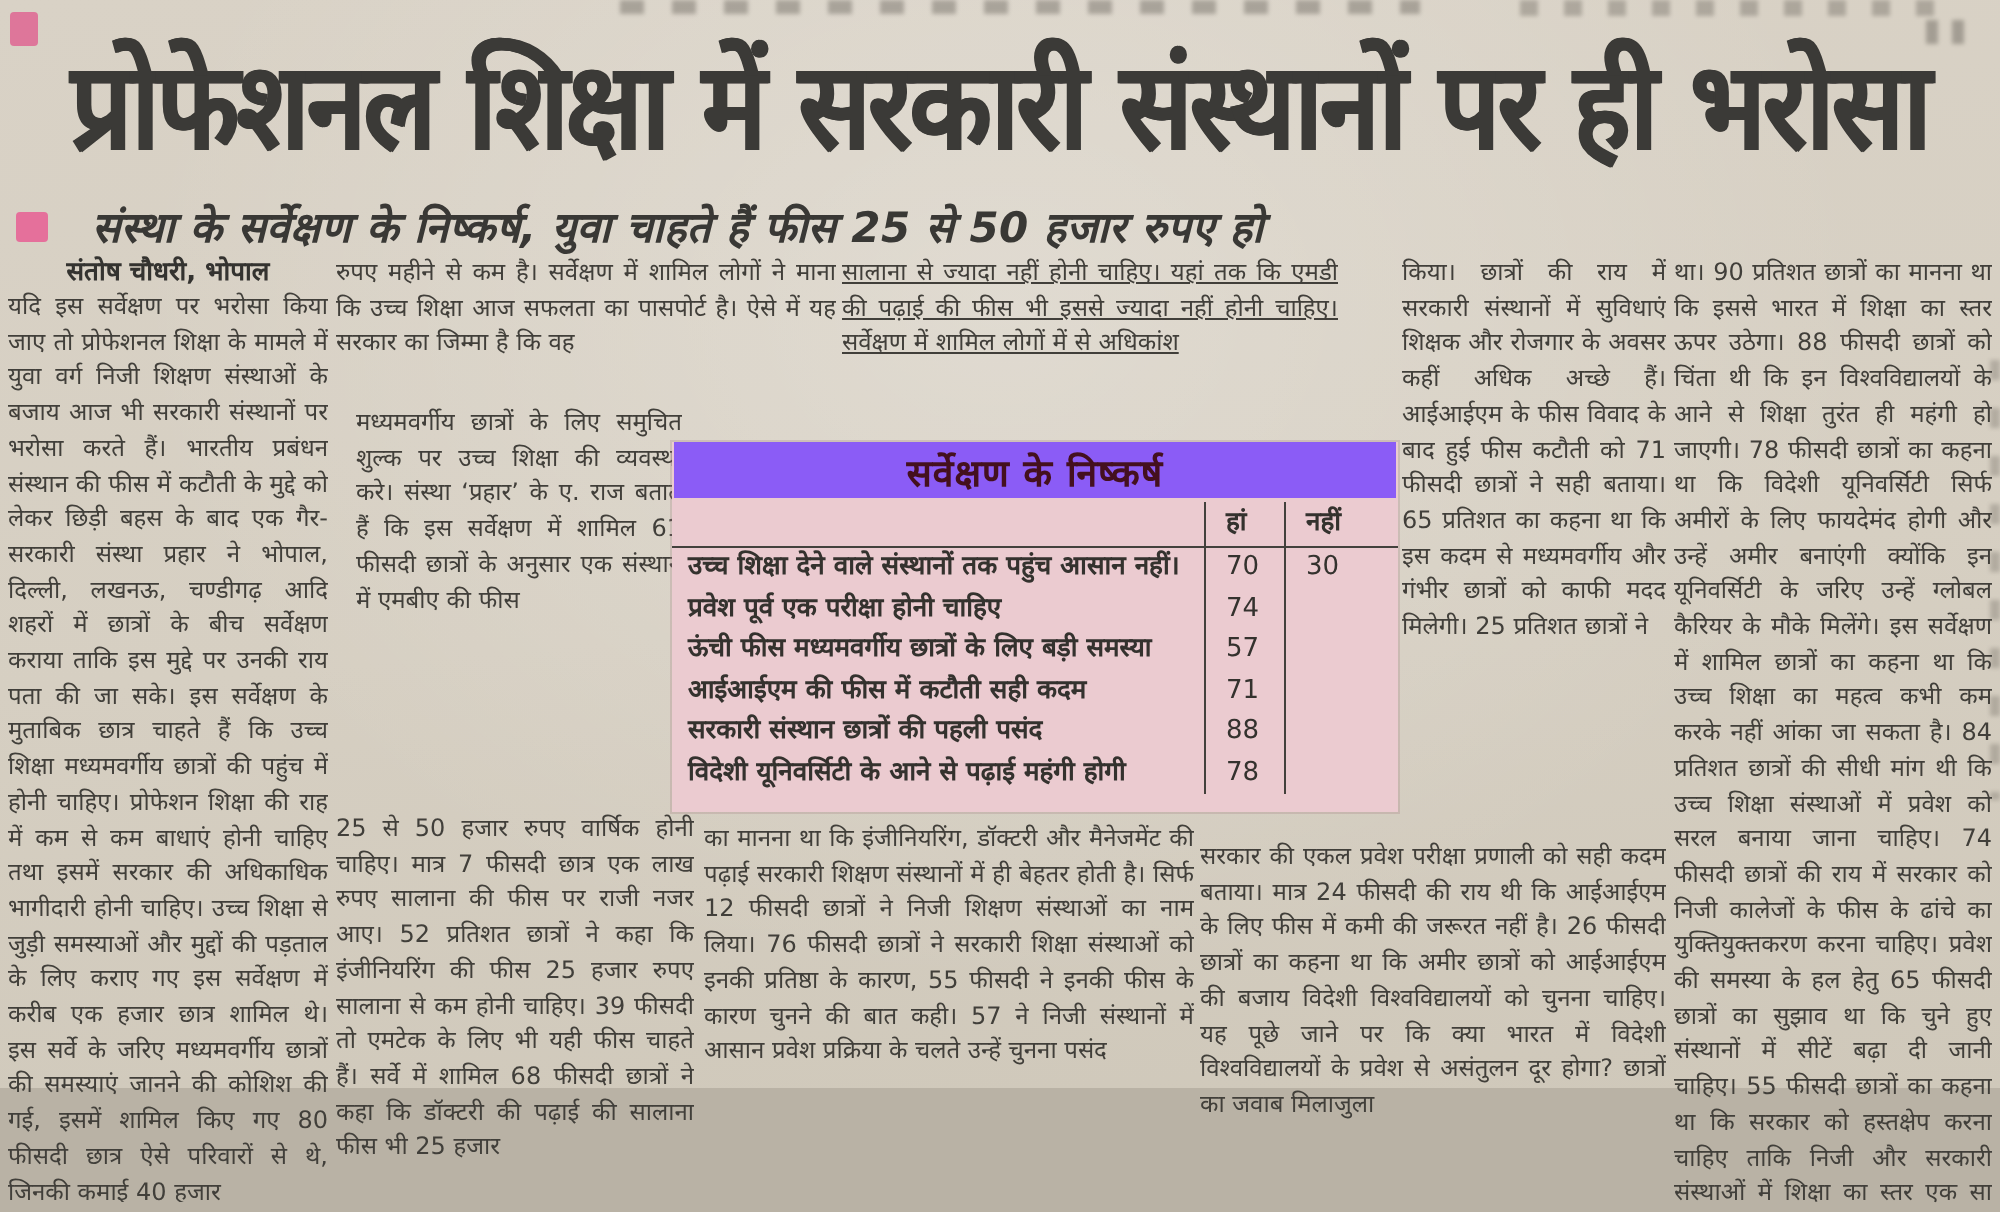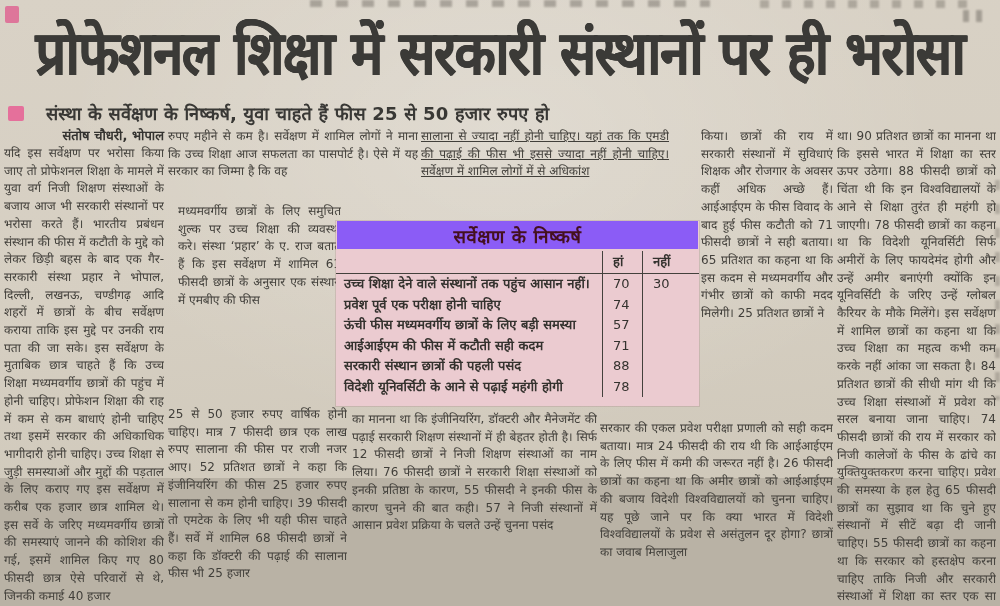"प्रोफेशनल शिक्षा में सरकारी संस्थानों" .page { height: 478px -> 544px }
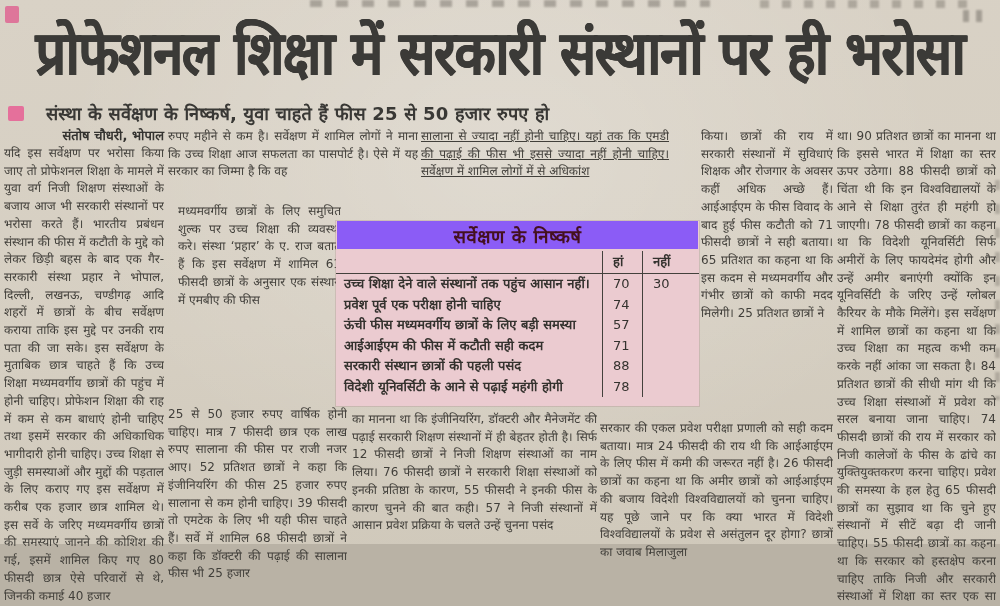"संस्था के सर्वेक्षण के निष्कर्ष," .subhead-text { font-size: 18px -> 21px; font-style: none -> italic }
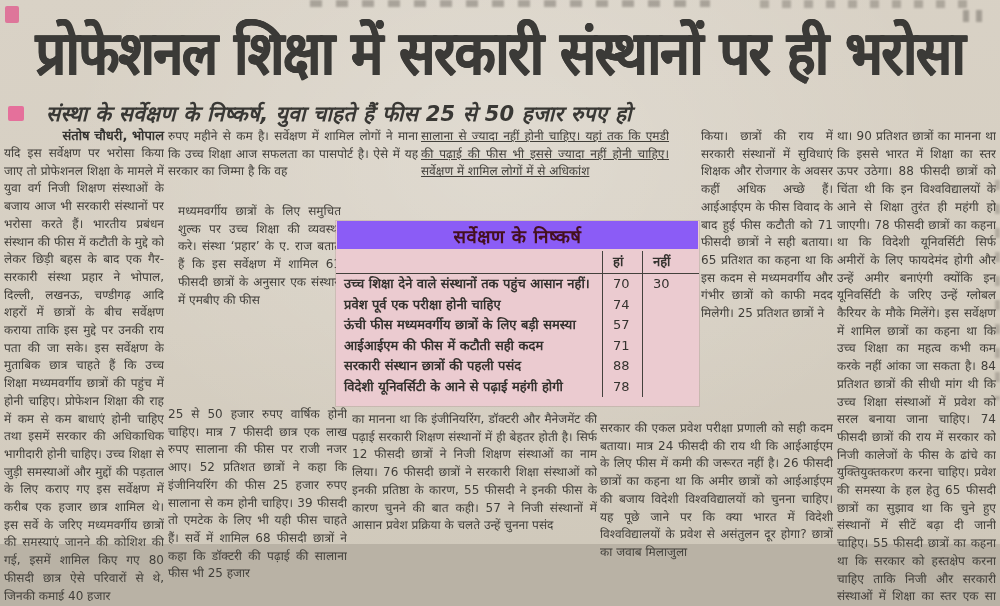"संतोष चौधरी, भोपाल" .byline { text-align: right -> center }
